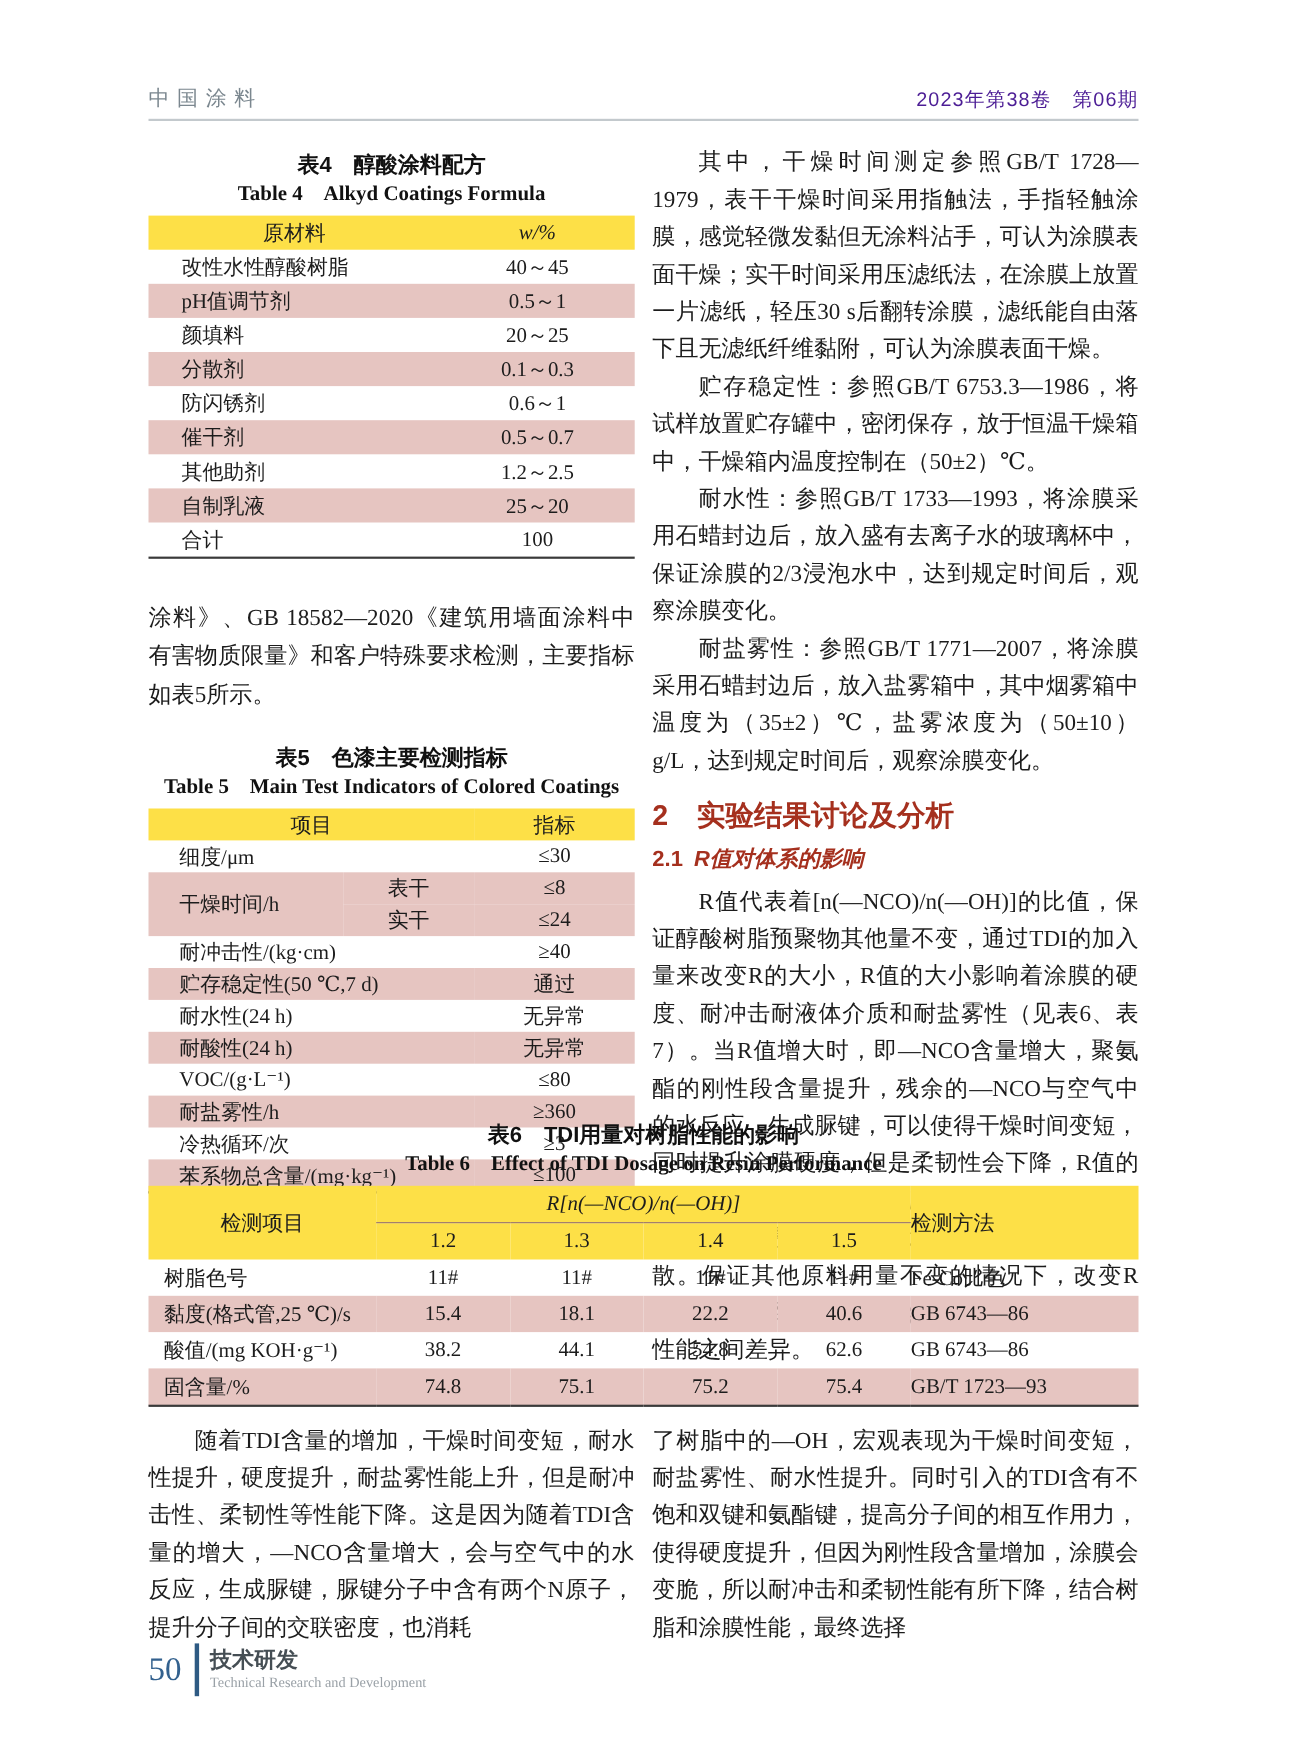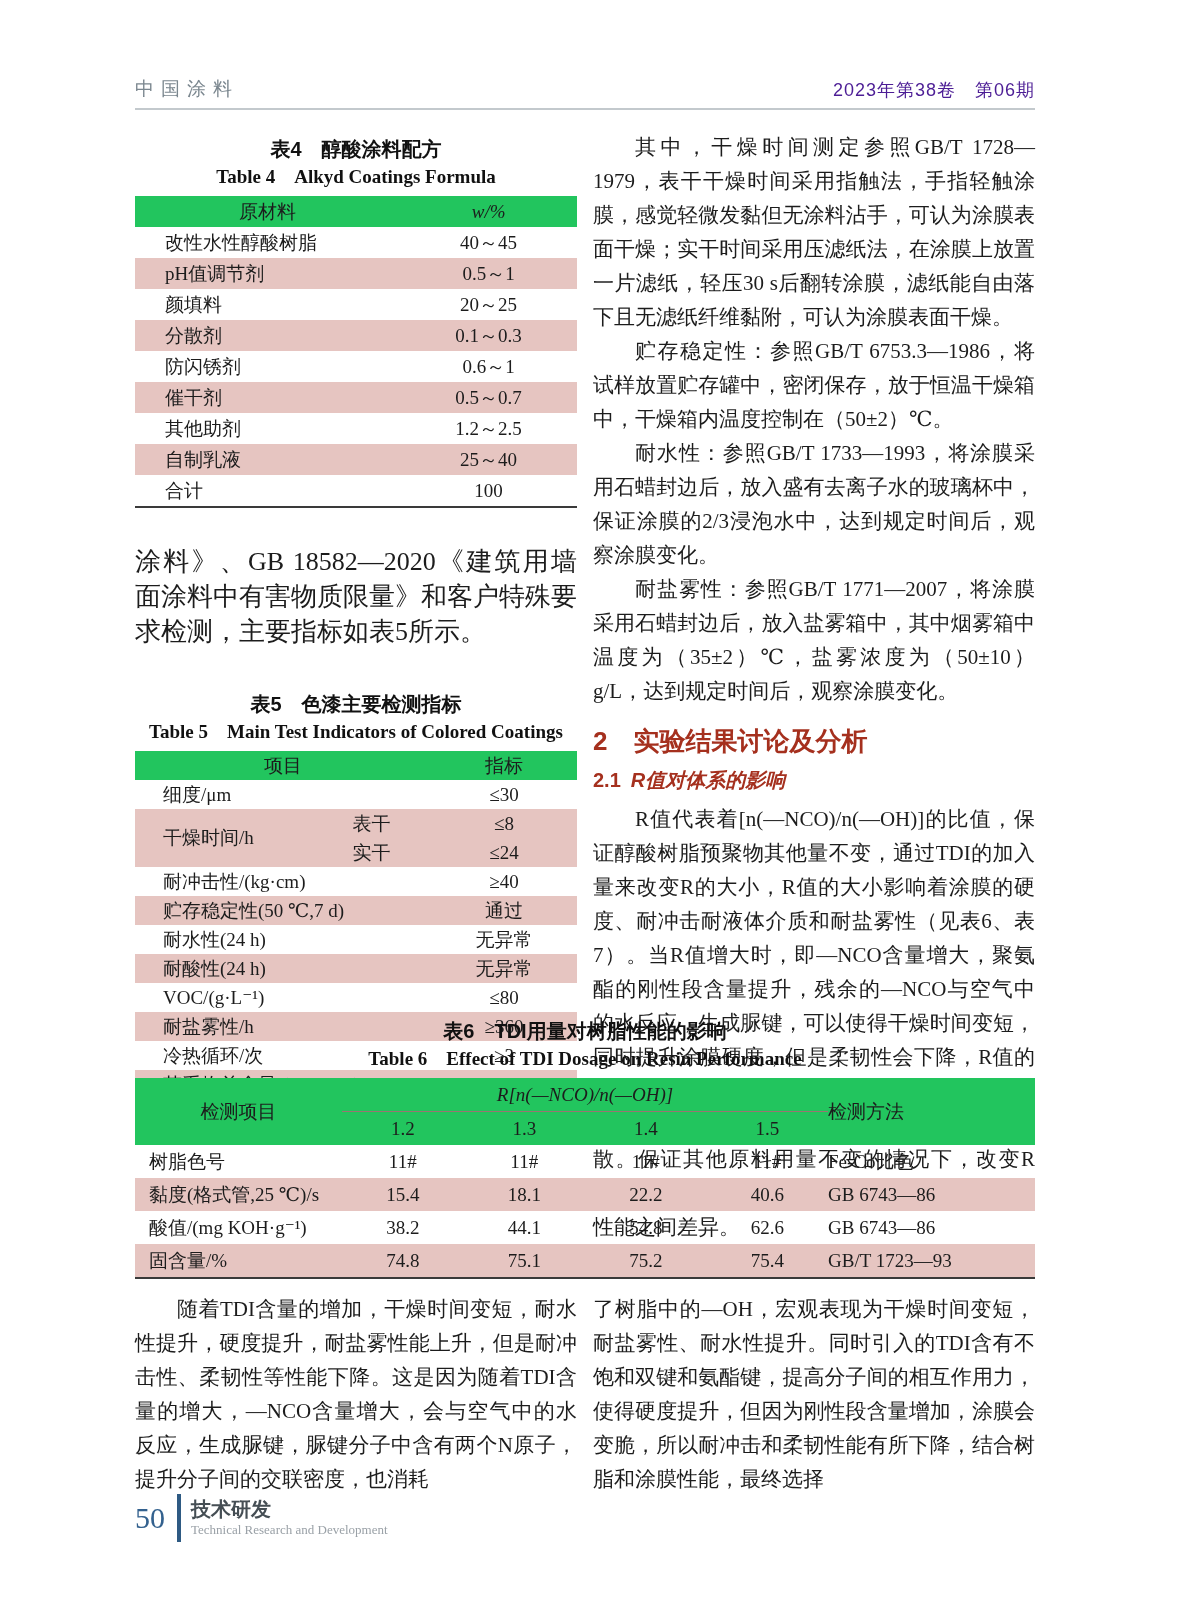"原材料" .head-row { background: #22c55e -> #fde047 }
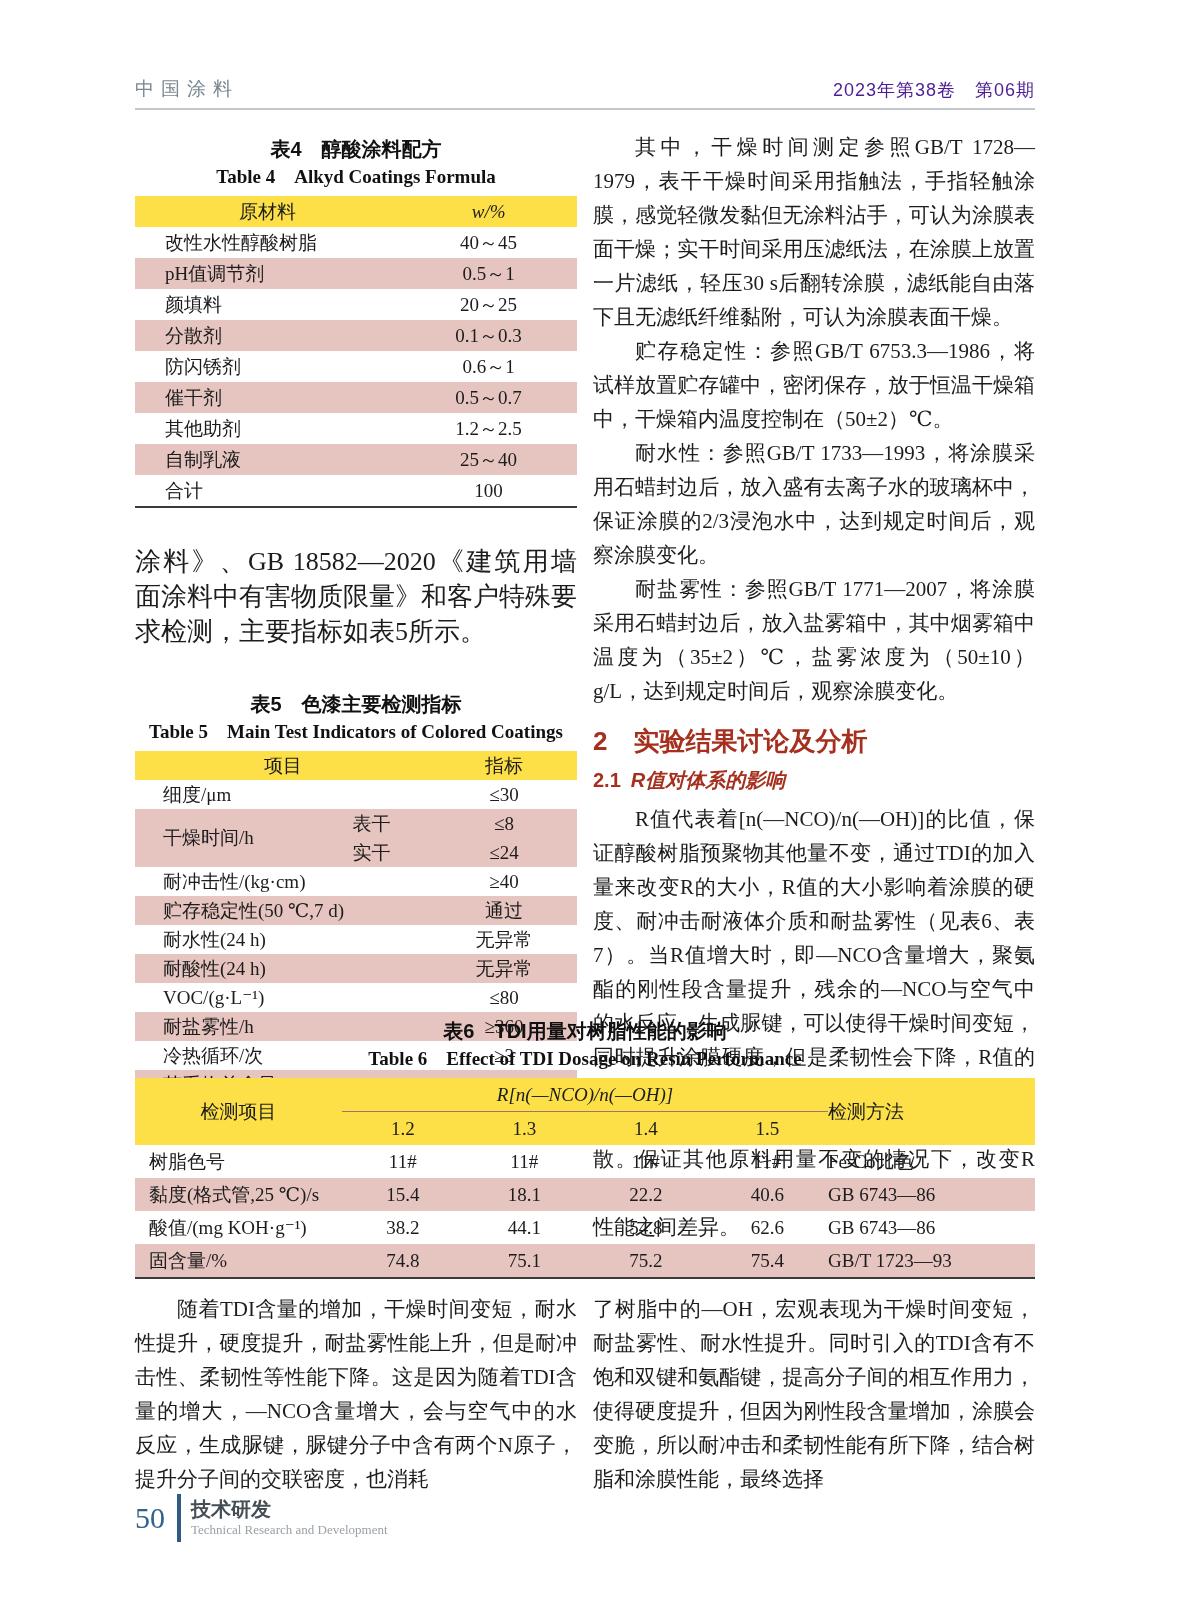"25～40" td.c-val { text: 40 -> 20 }
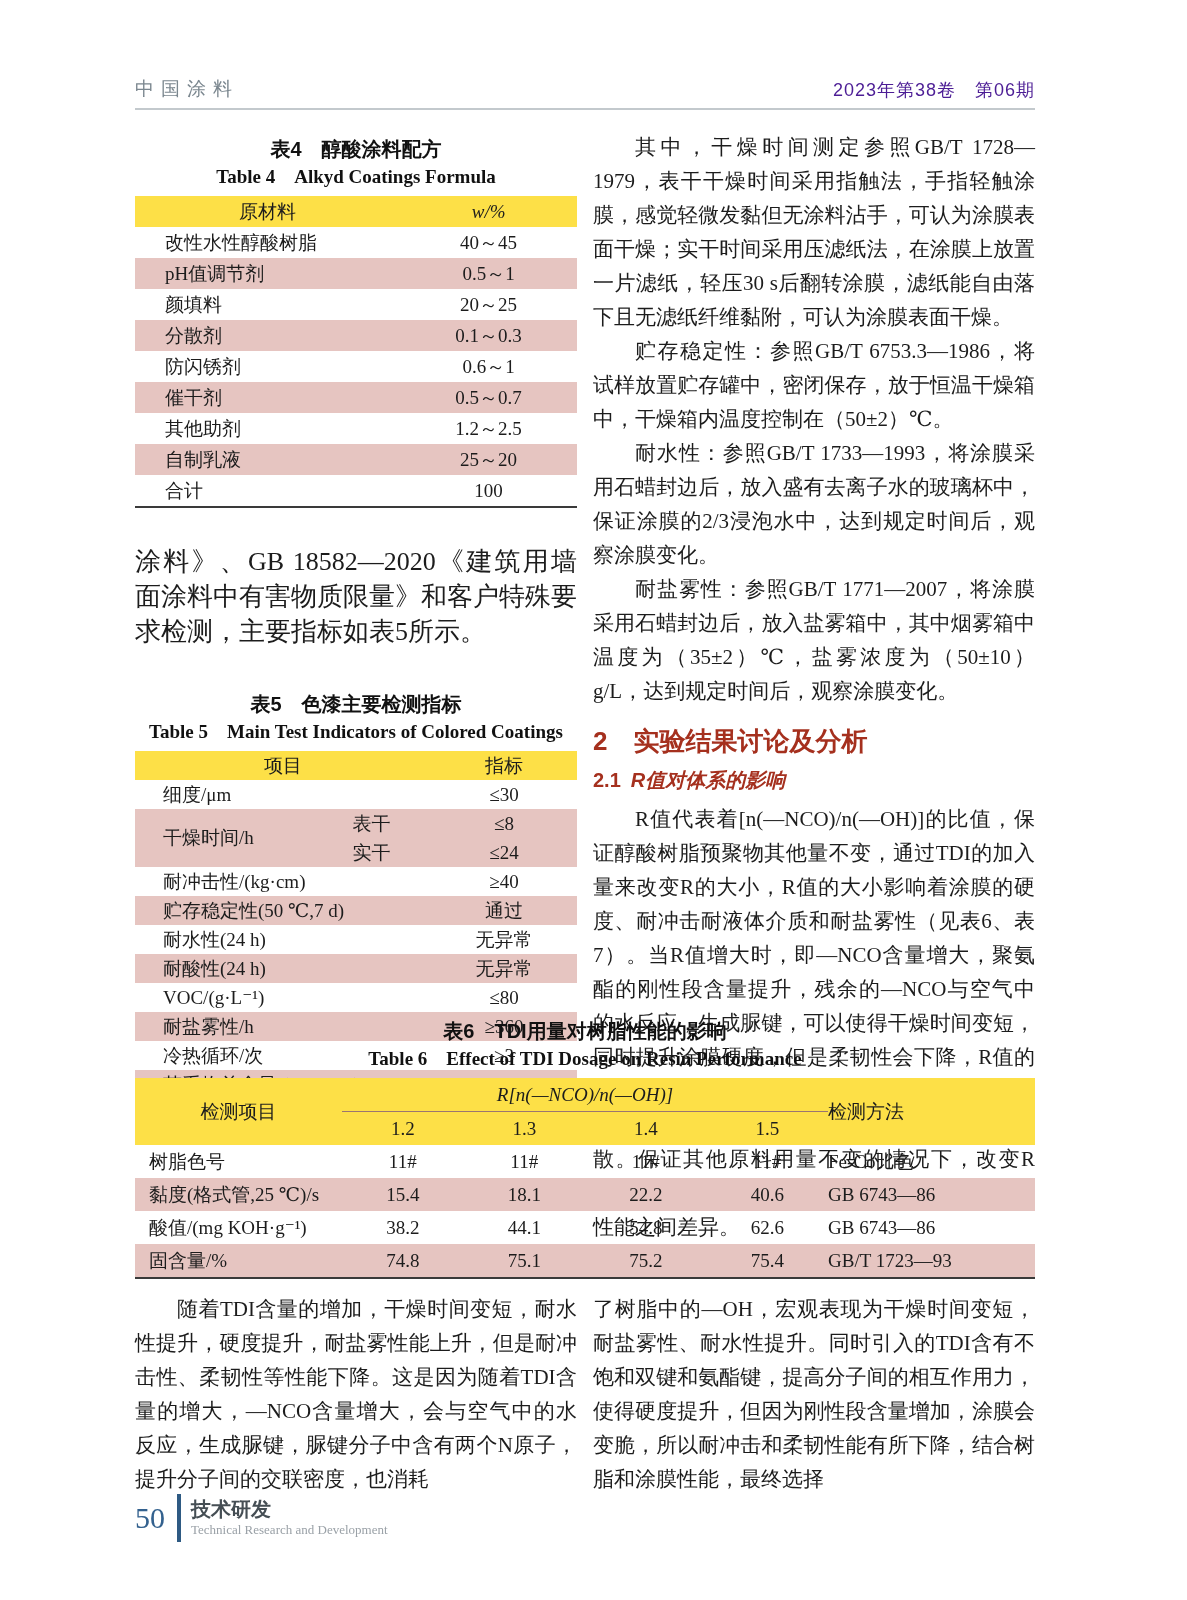"涂料》、GB" .left-para { font-size: 26px -> 21px }
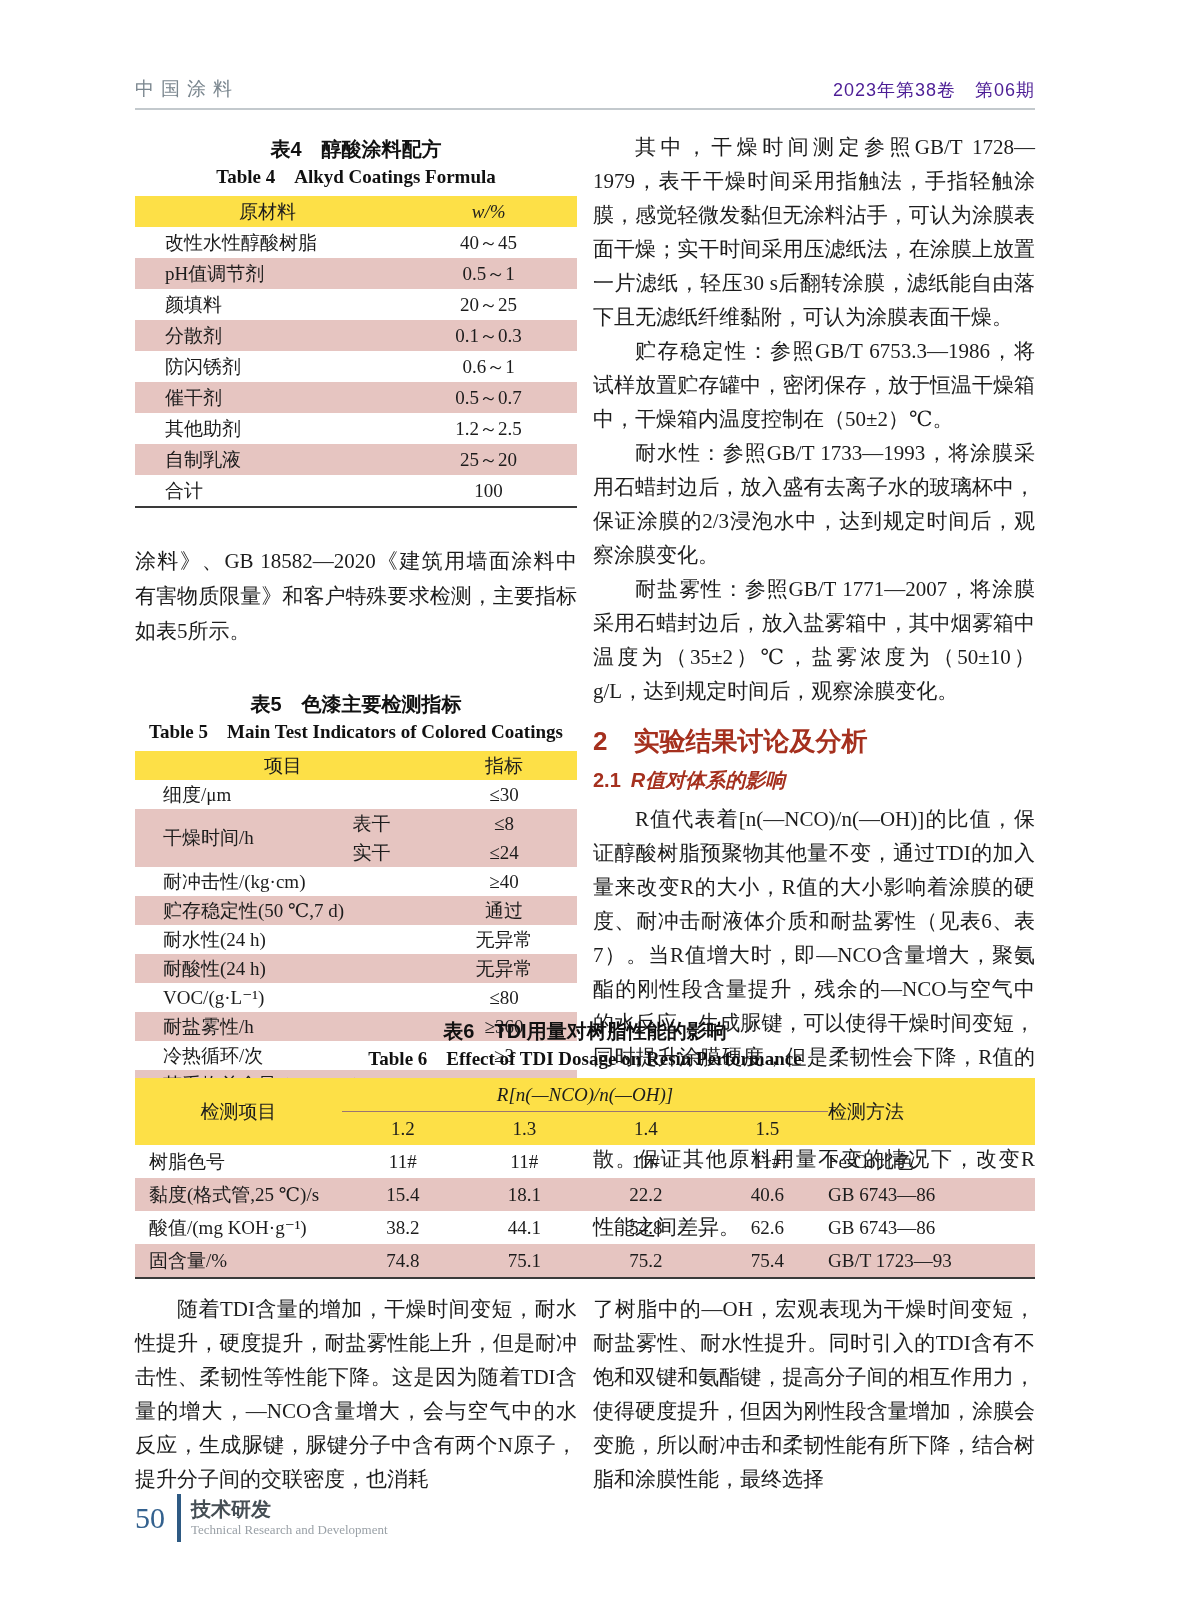"表5 色漆主要检测指标" .t5-capblock { margin-top: 42px -> 26px }
